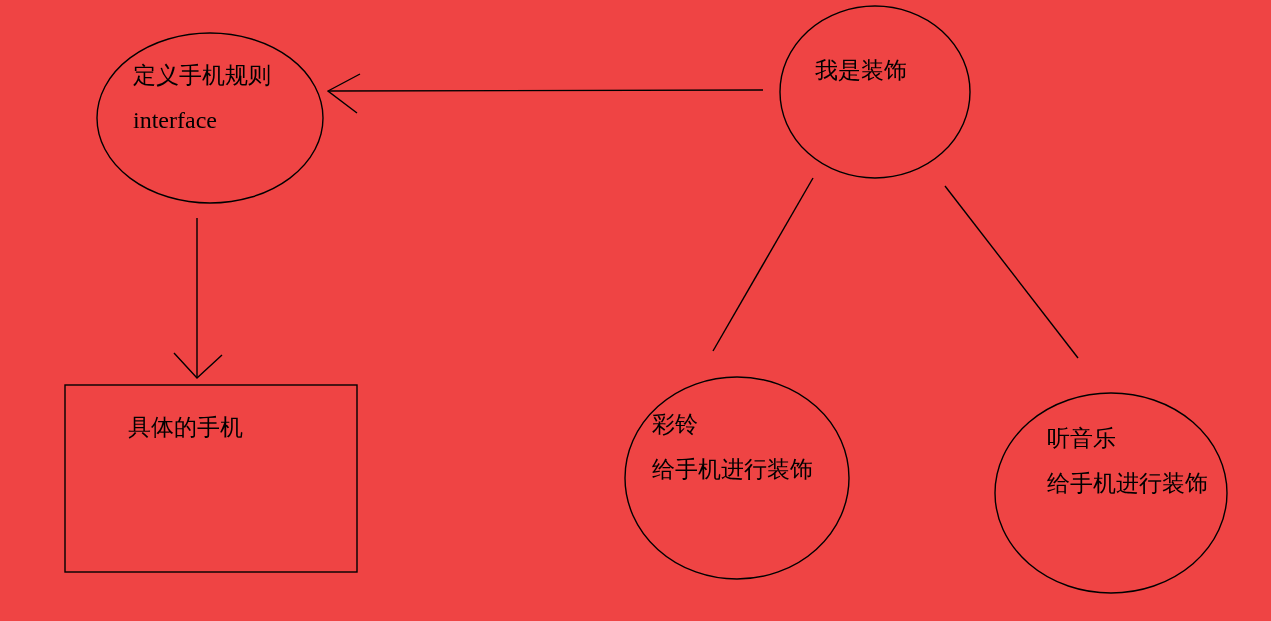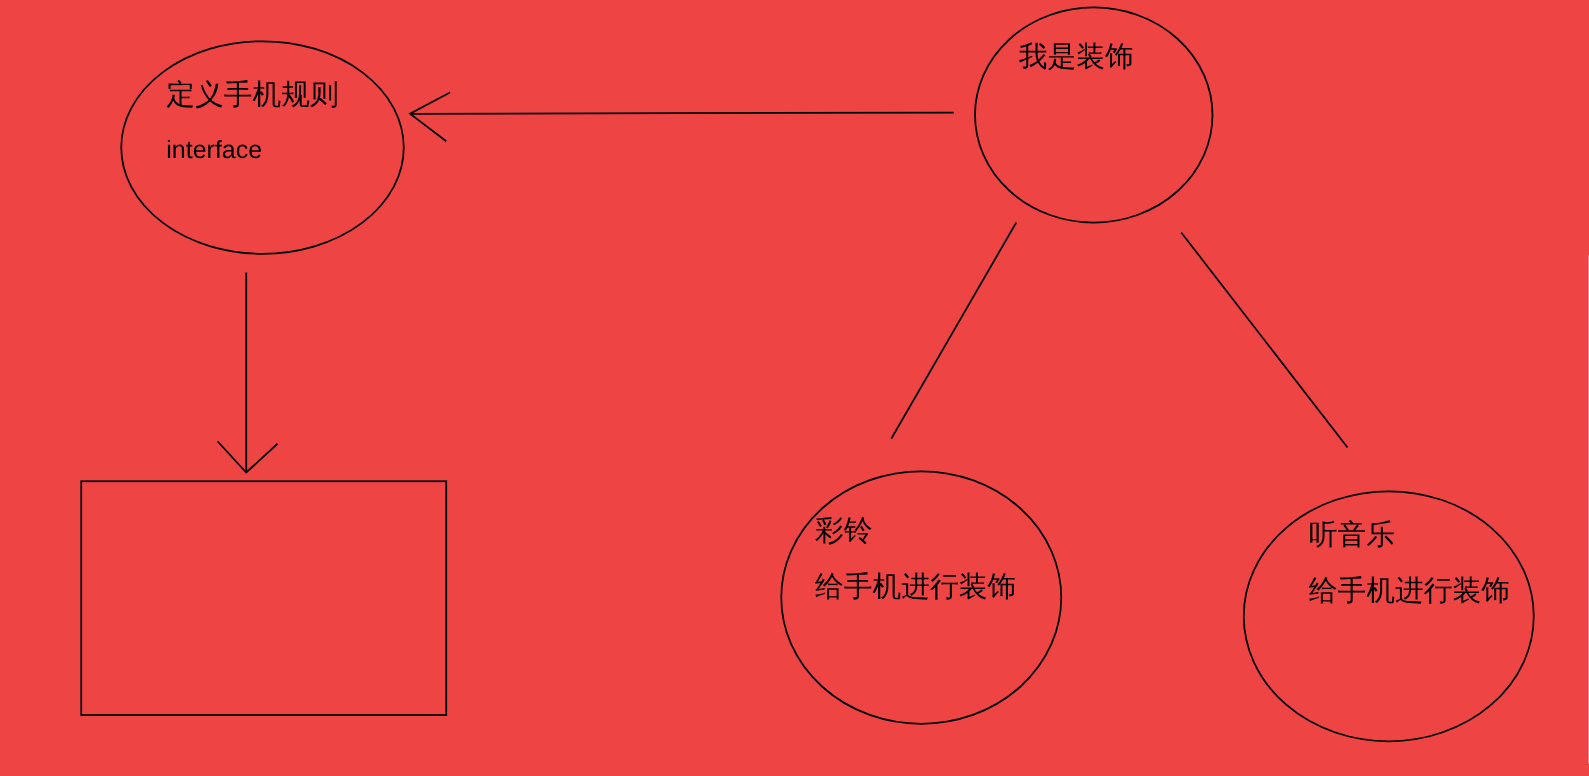"我是装饰" div.label { top: 23px -> 48px }
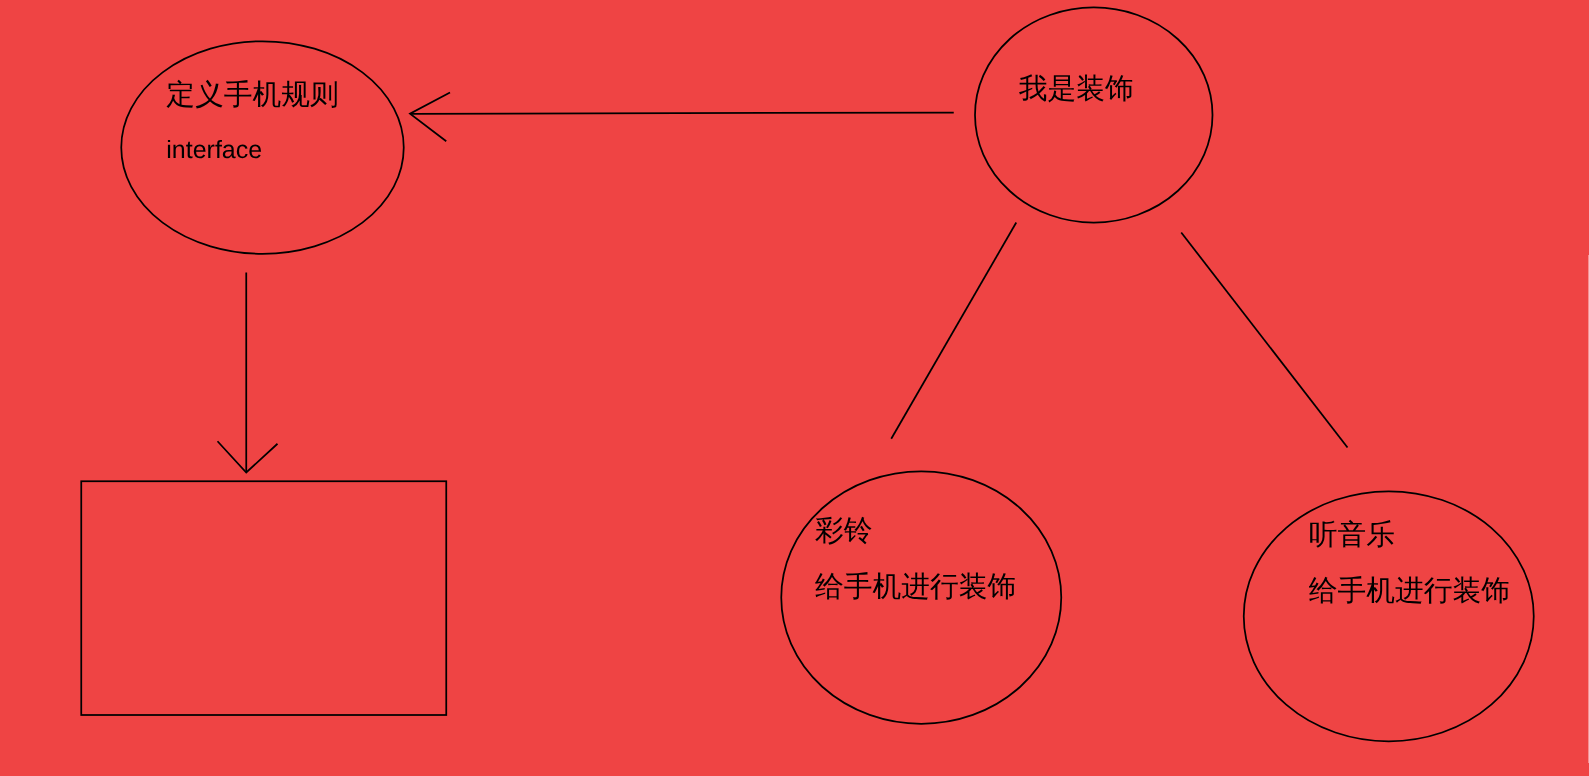"interface" .label .code { font-family: Liberation Sans, sans-serif -> Liberation Serif, serif; font-size: 20px -> 24px }
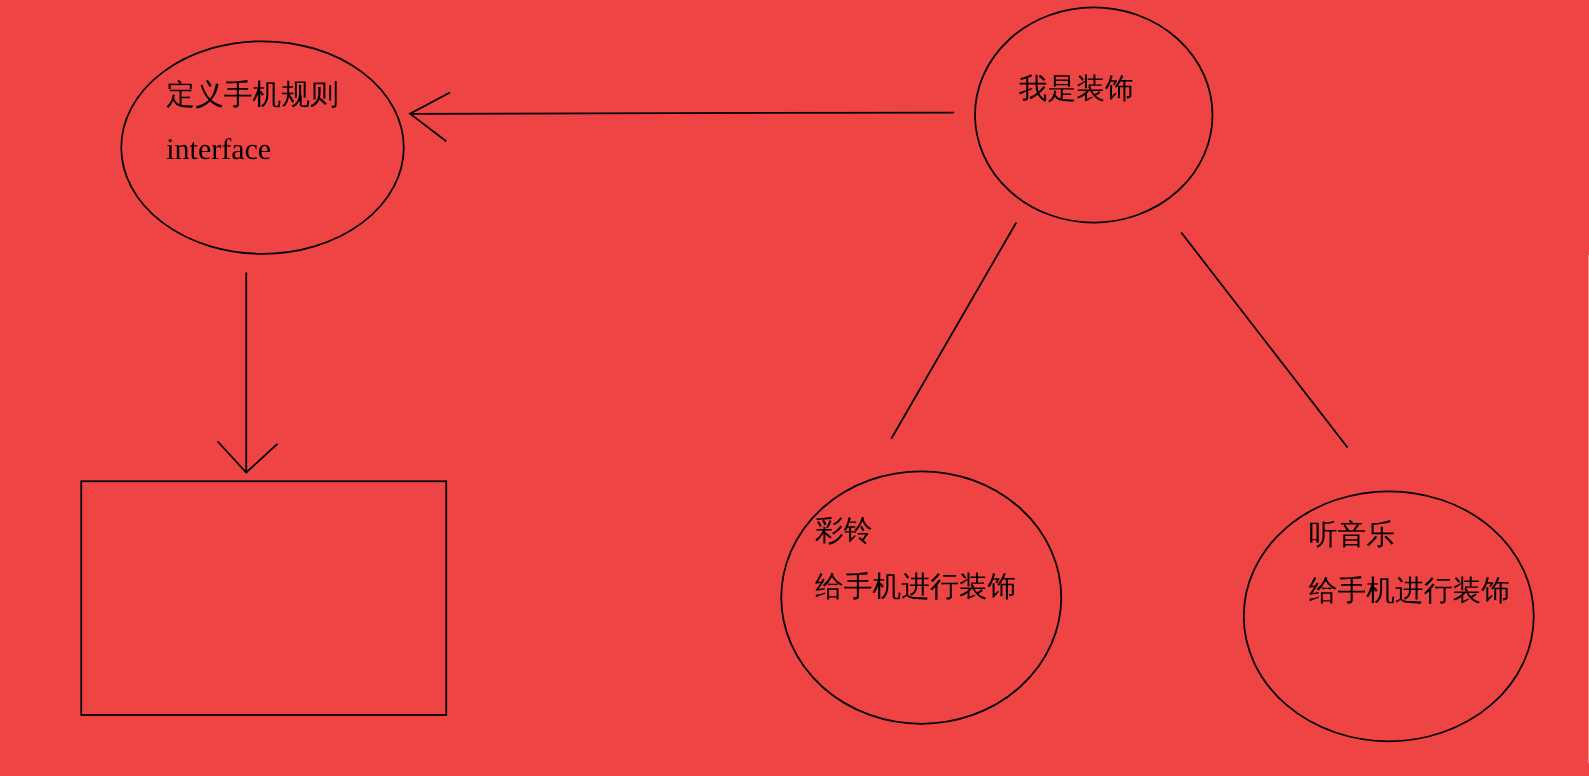"具体的手机" div.zh { html: none -> <div>具体的手机</div> }
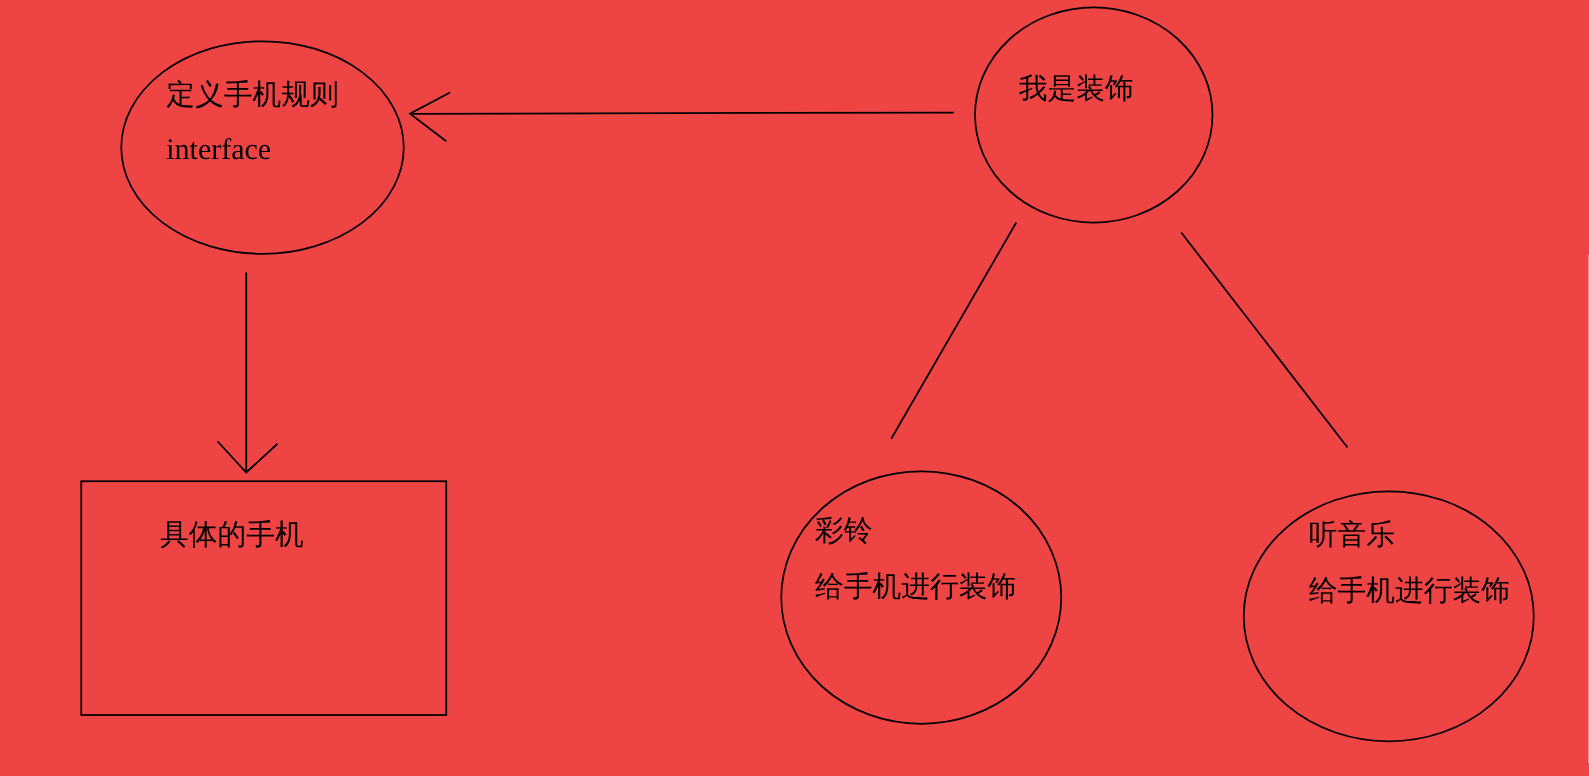"听音乐" div.label { top: 405px -> 416px }
